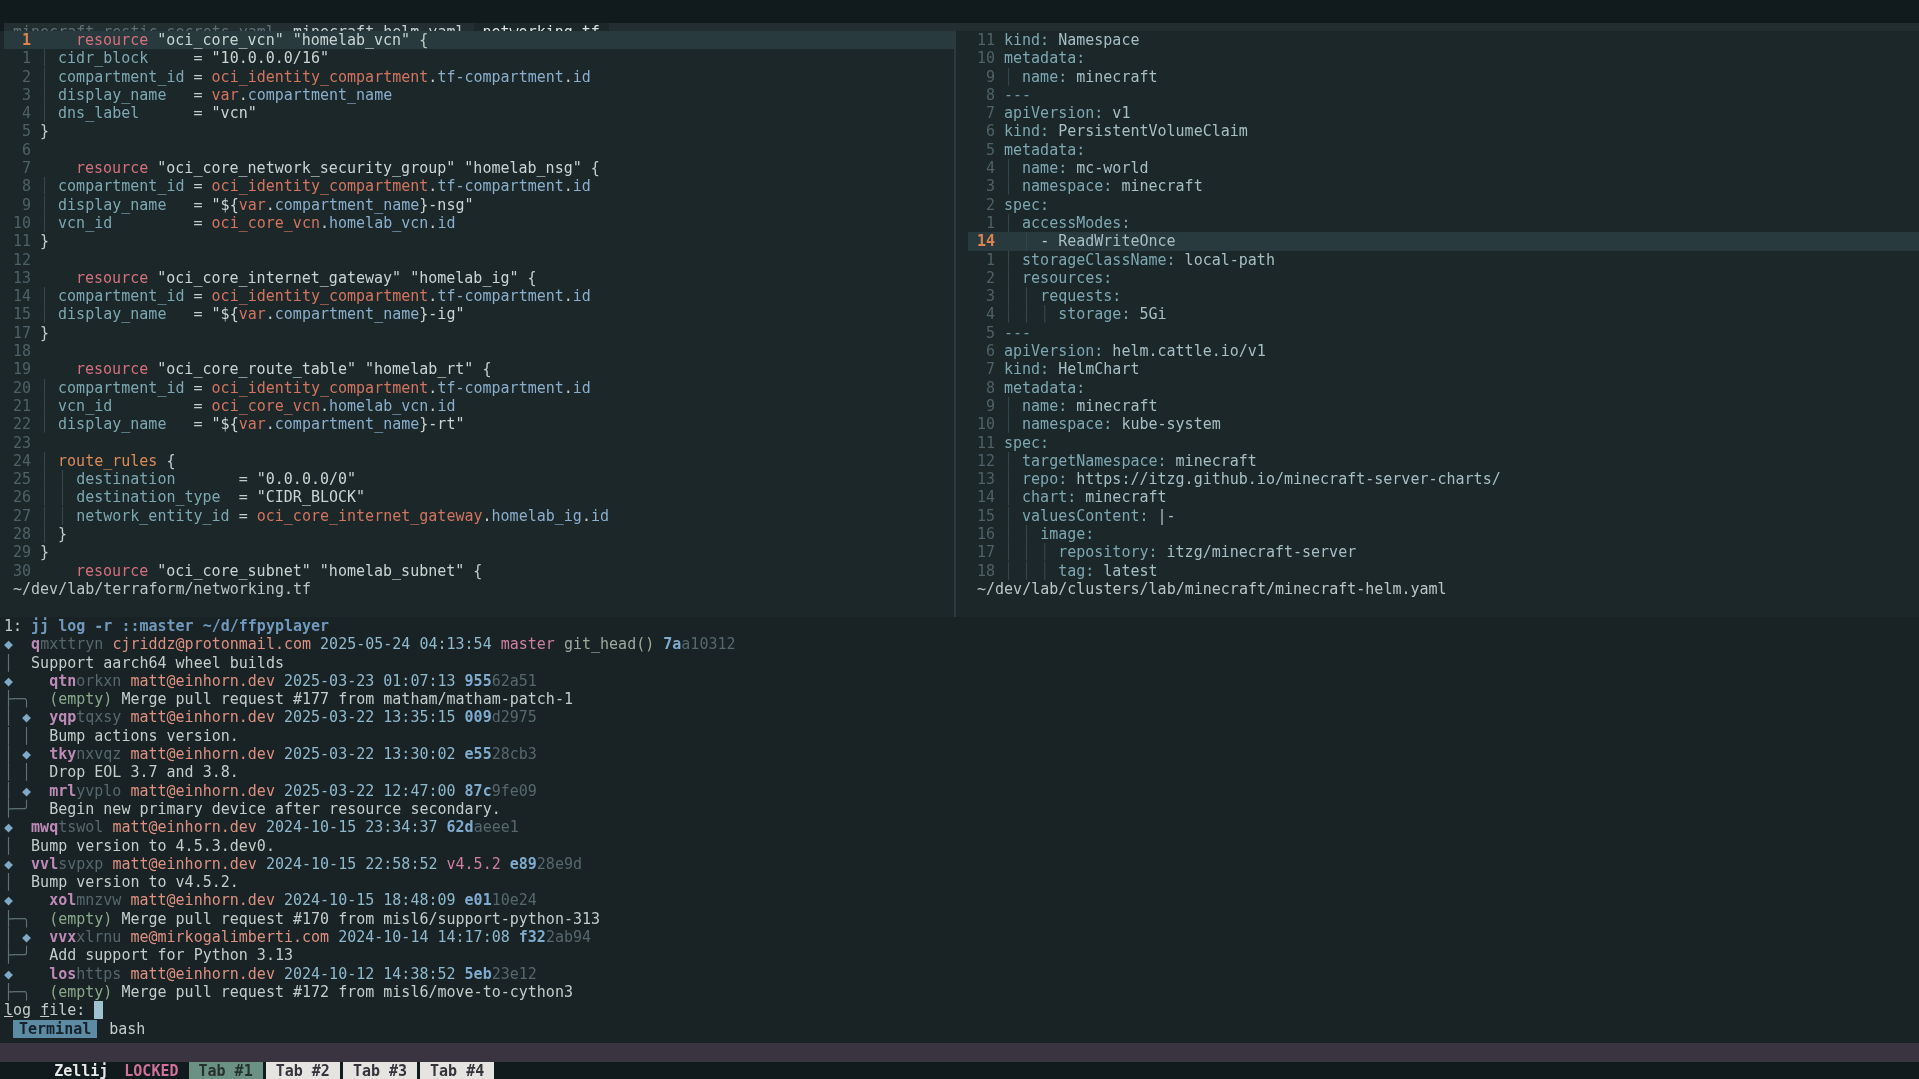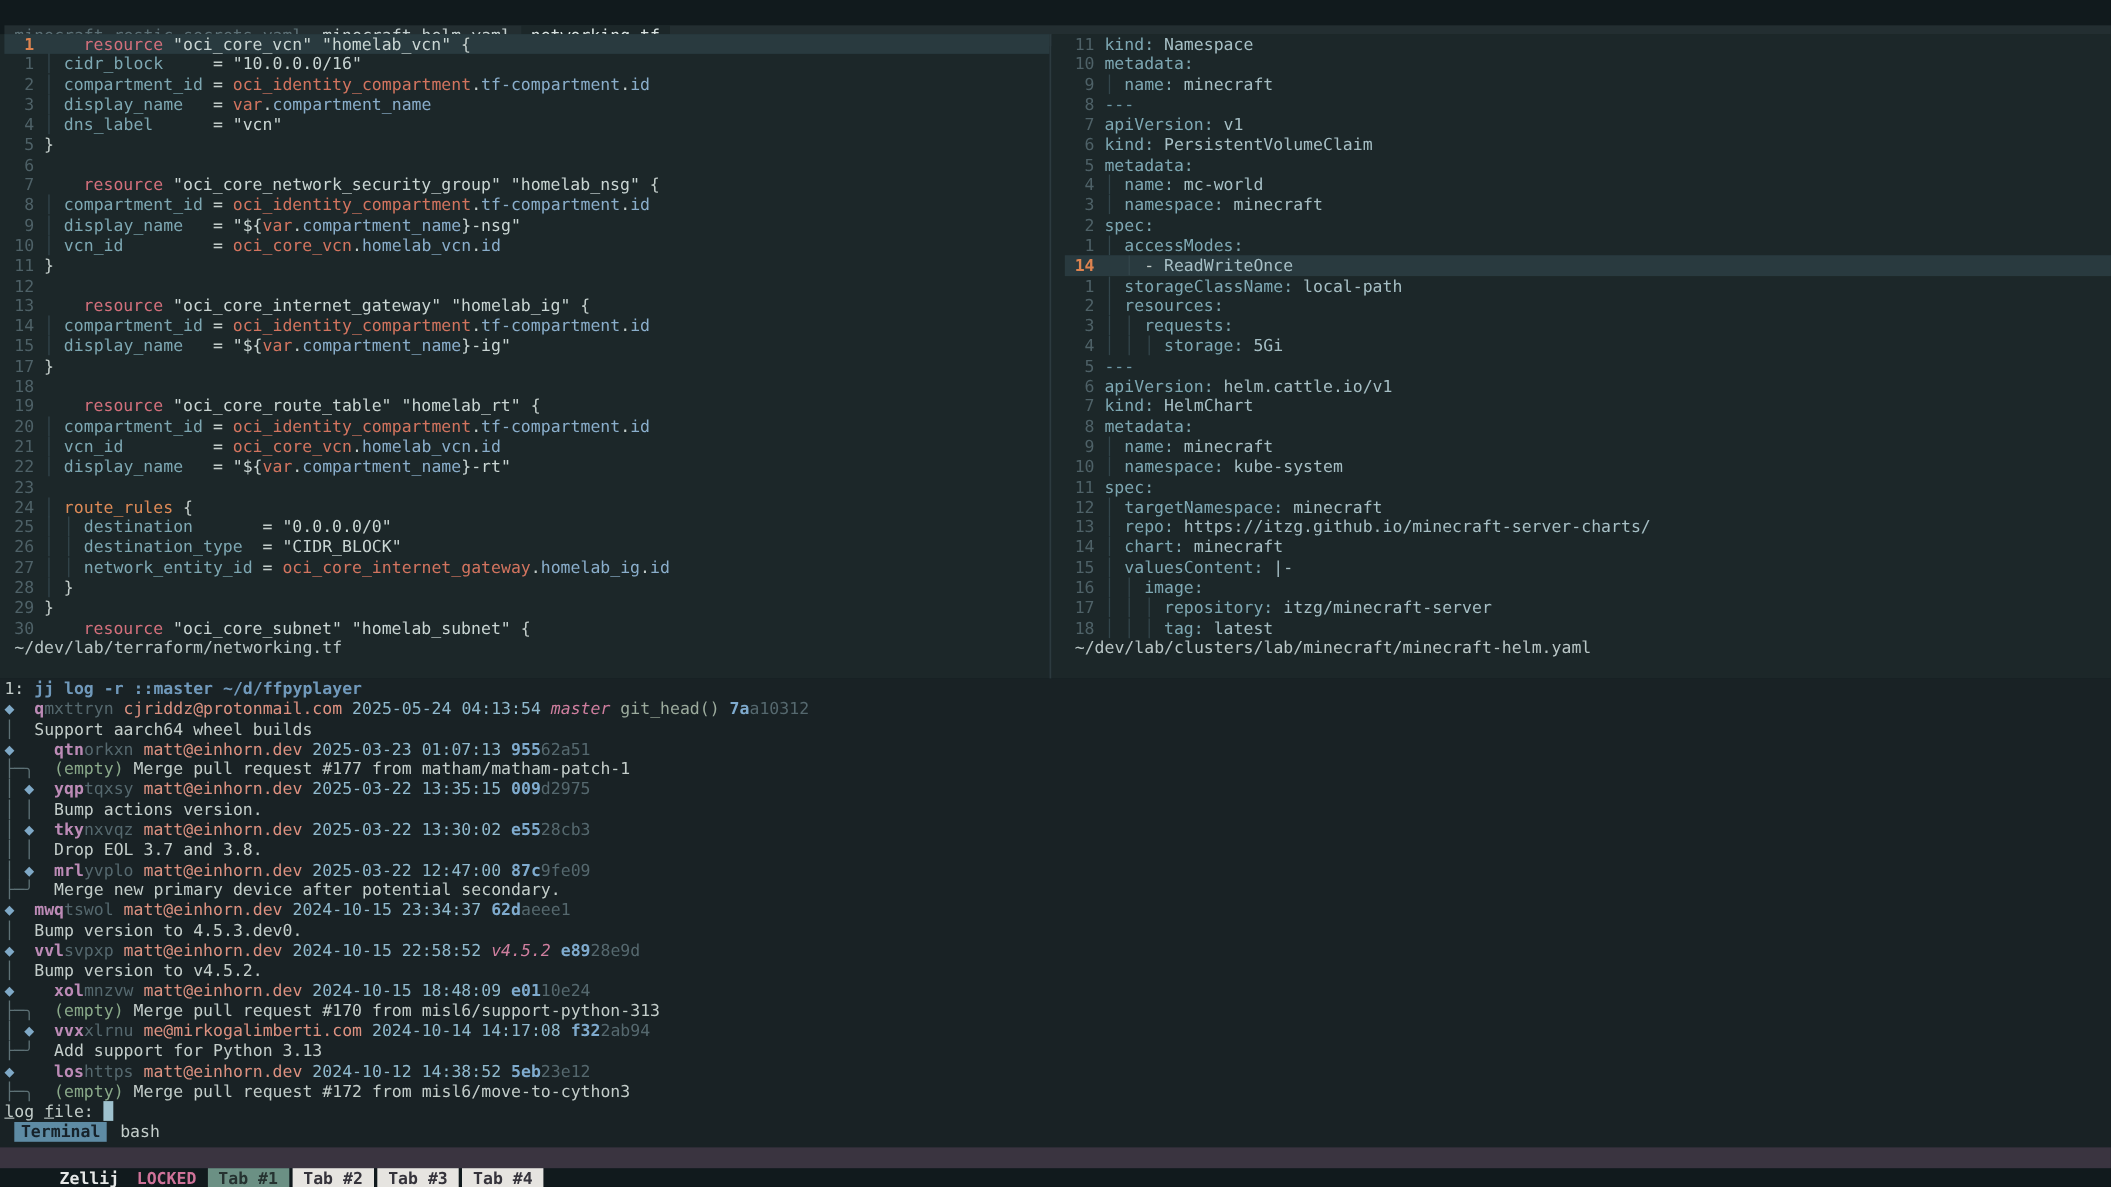"master" .c-book { font-style: italic -> none }
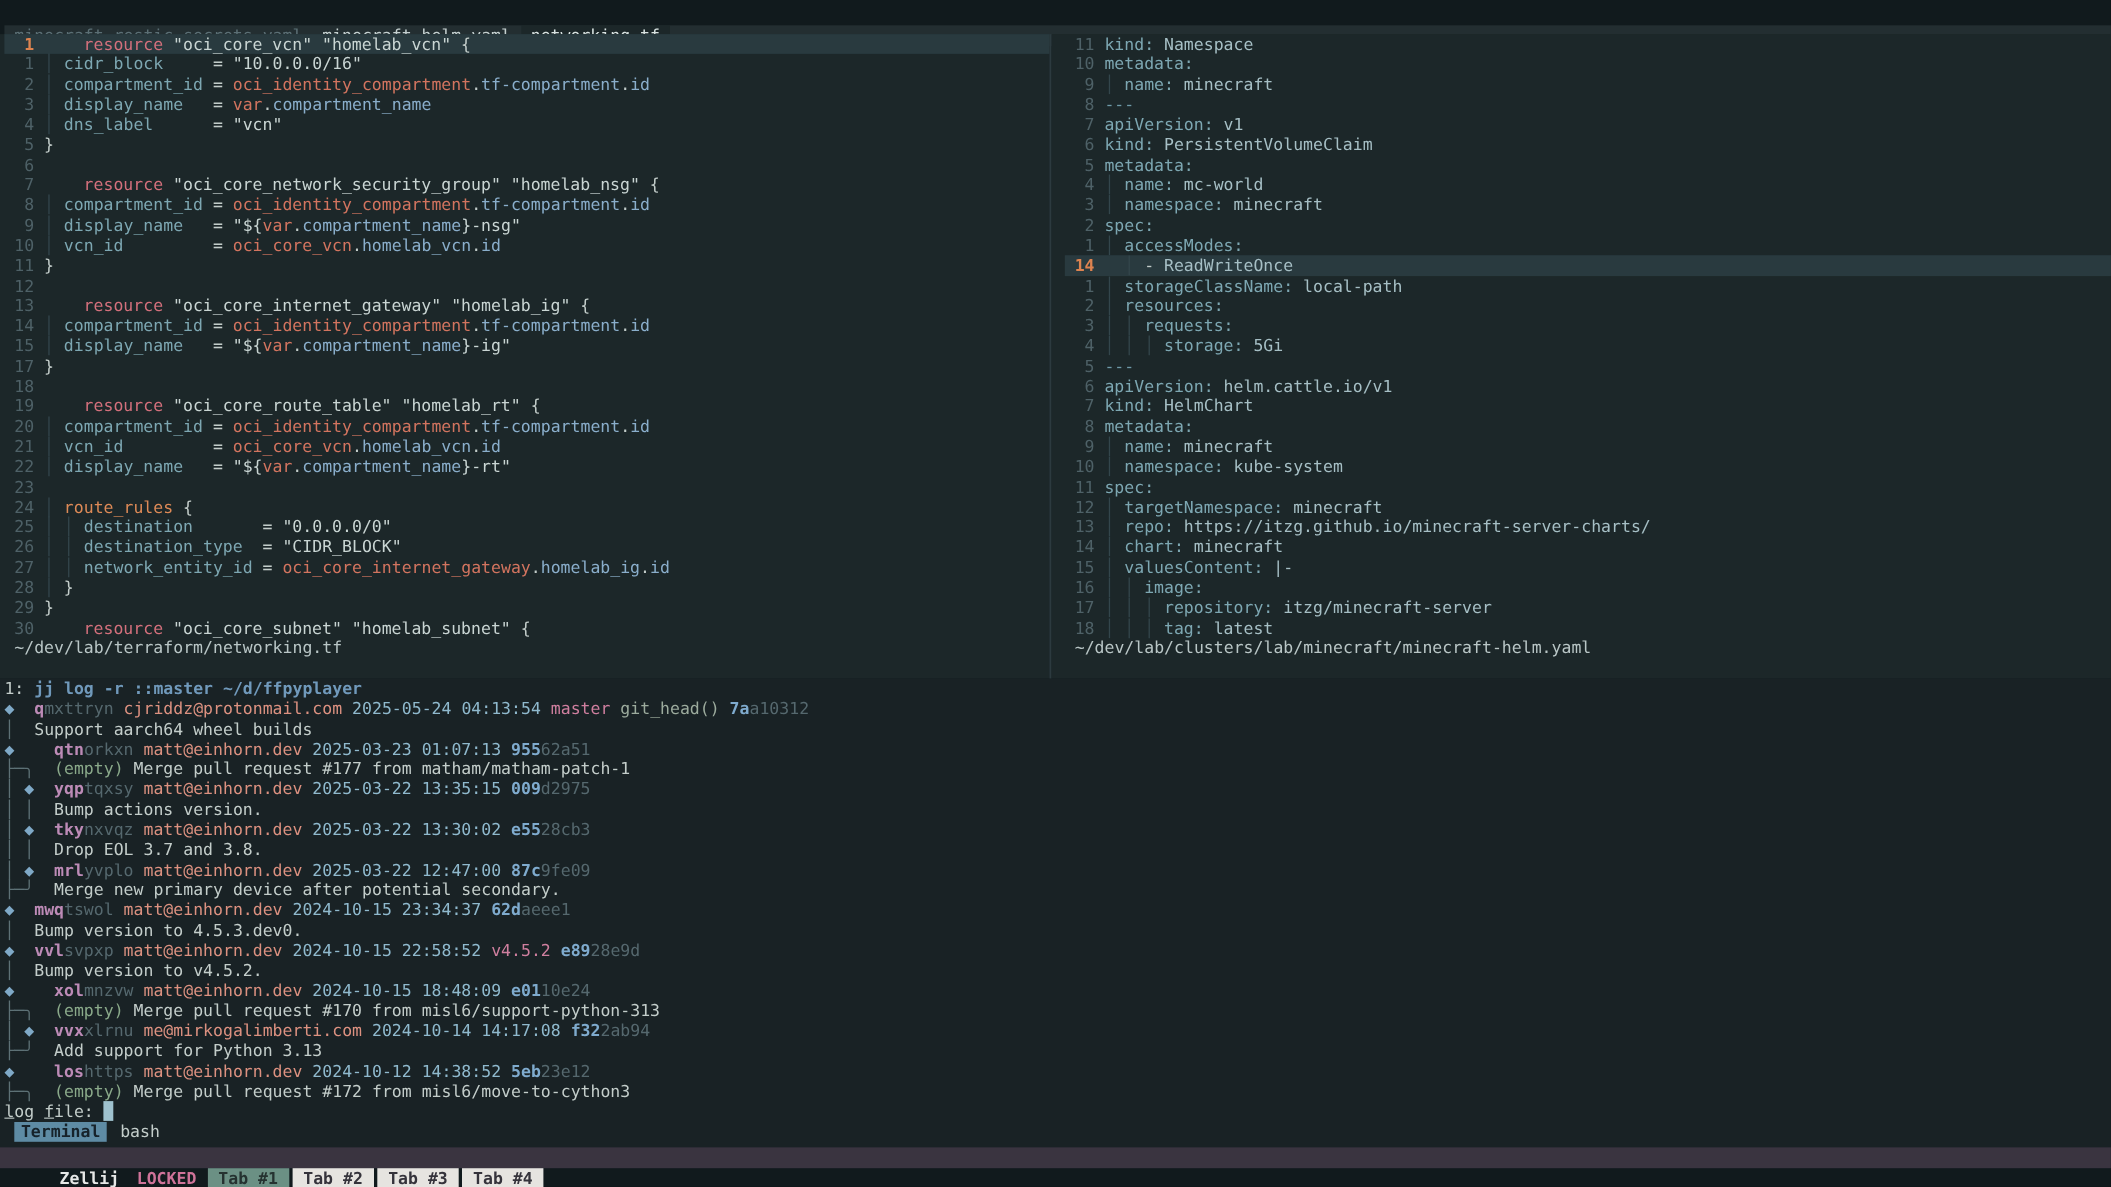"Merge new primary device after" span.c-body { text: Merge new primary device after potential -> Begin new primary device after resource }
